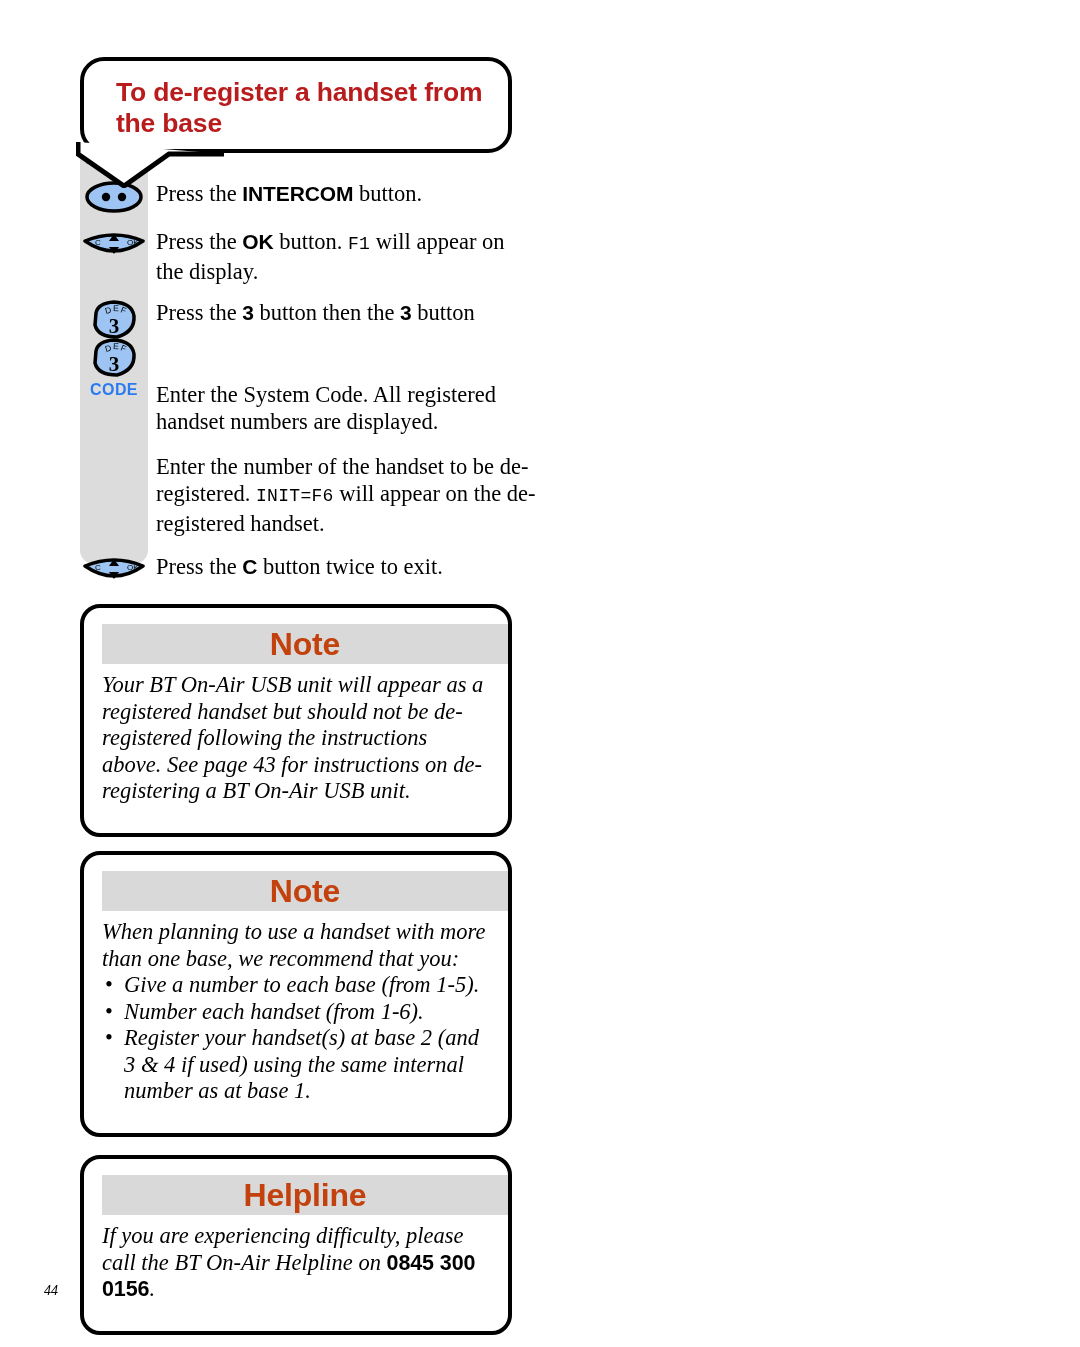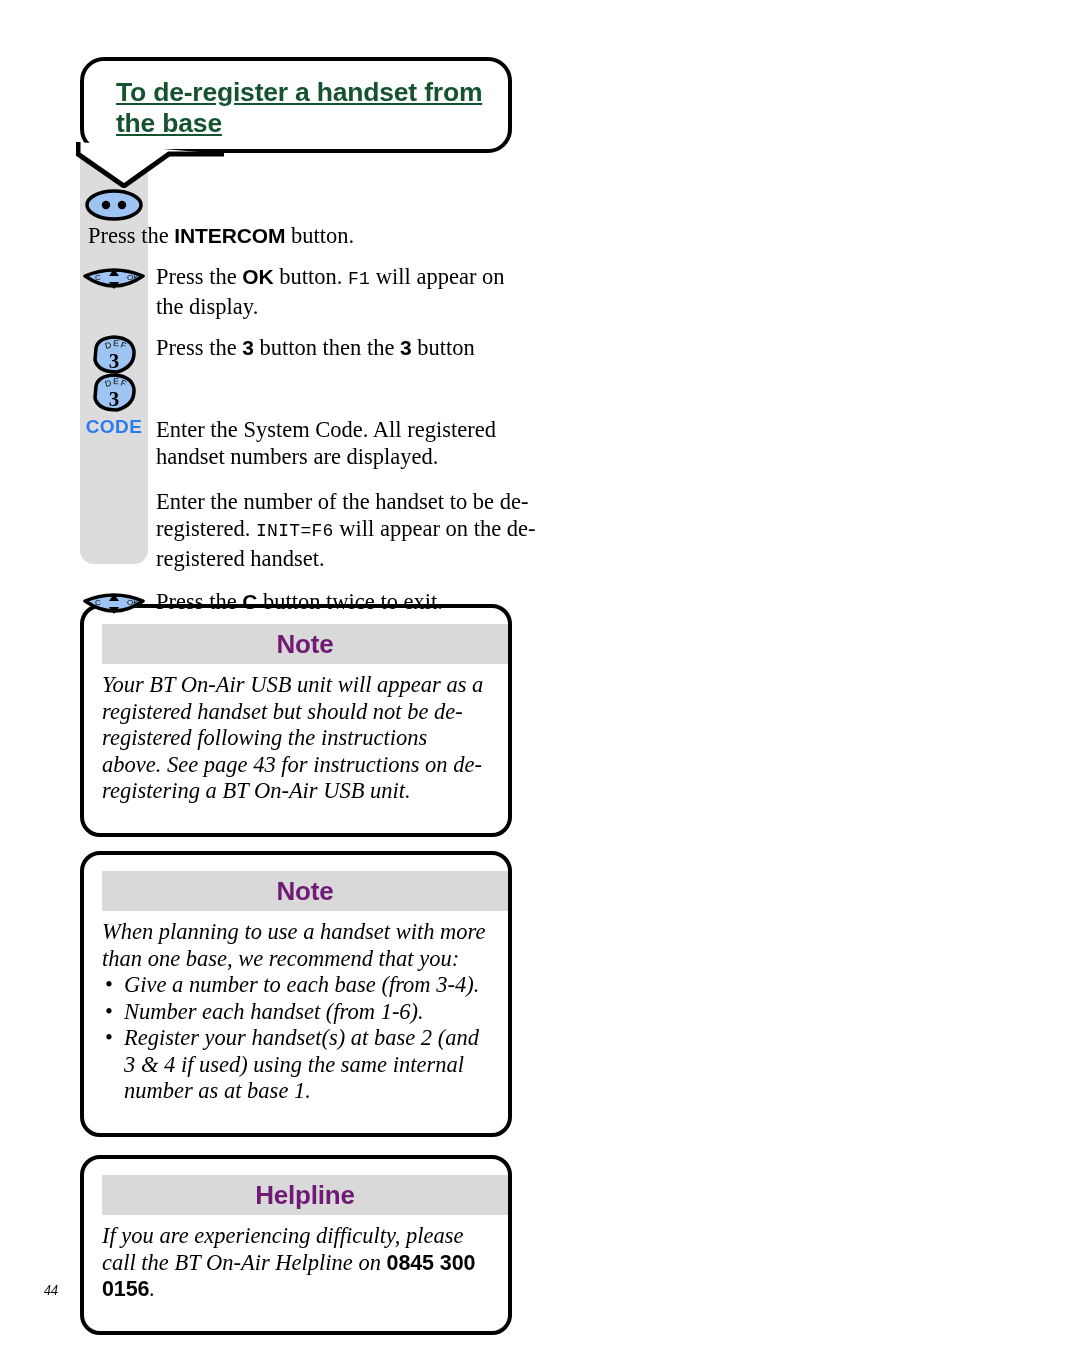"To de-register a handset from" #title-text { color: #14532d -> #b91c1c; text-decoration: underline -> none }
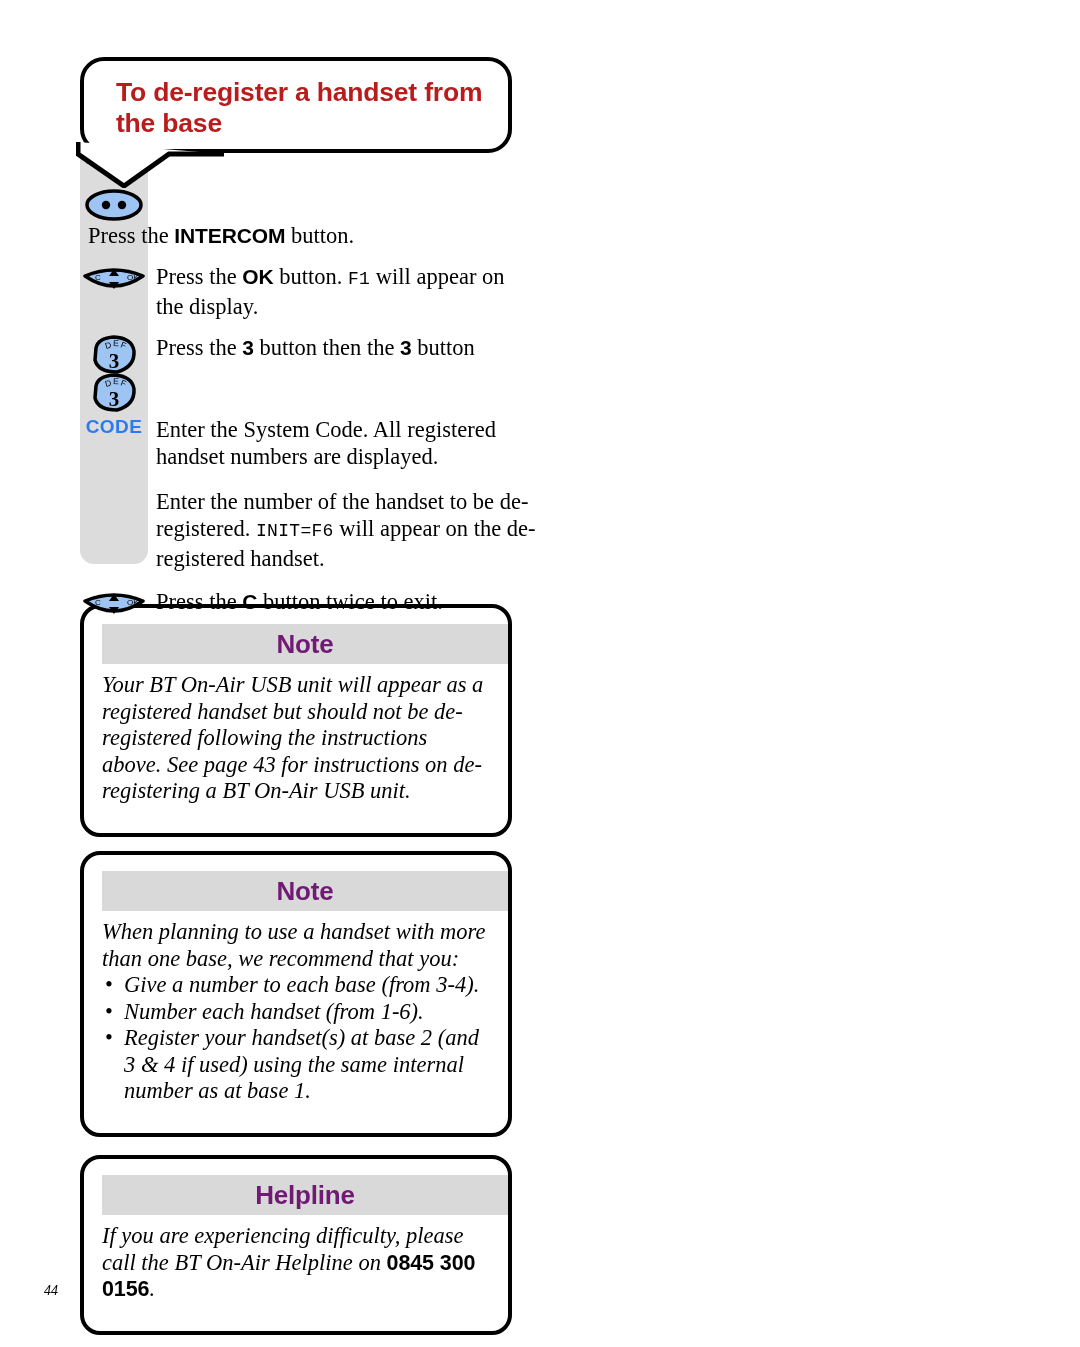"Press the INTERCOM button." div.step { flex-direction: column -> none; margin-top: 14px -> 6px }
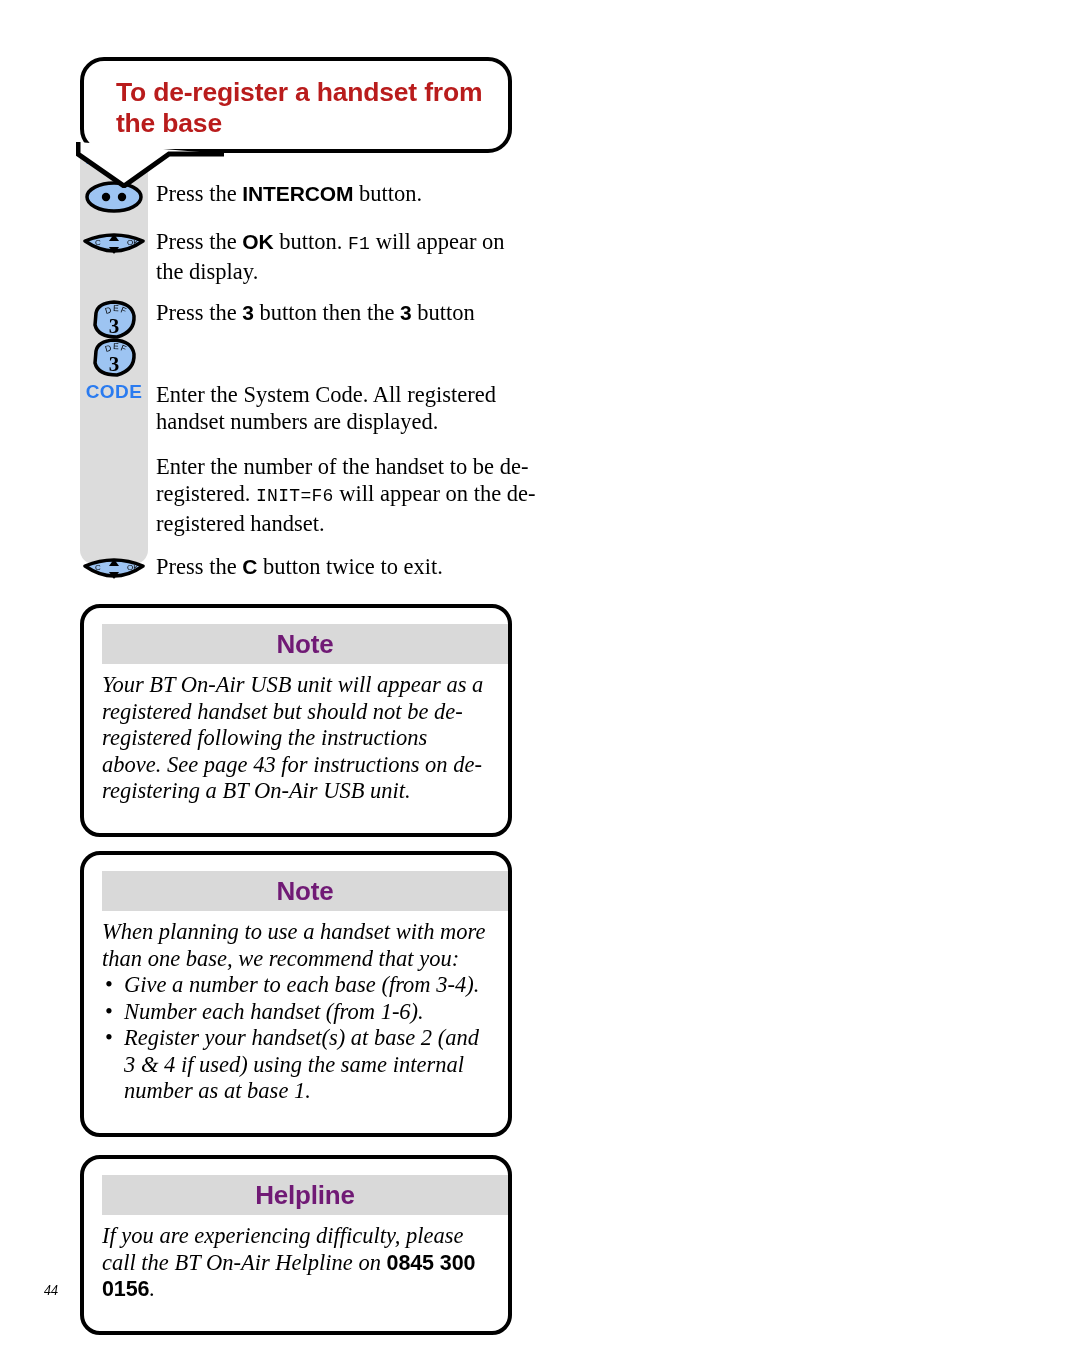"CODE" .code-label { font-size: 19px -> 16px }
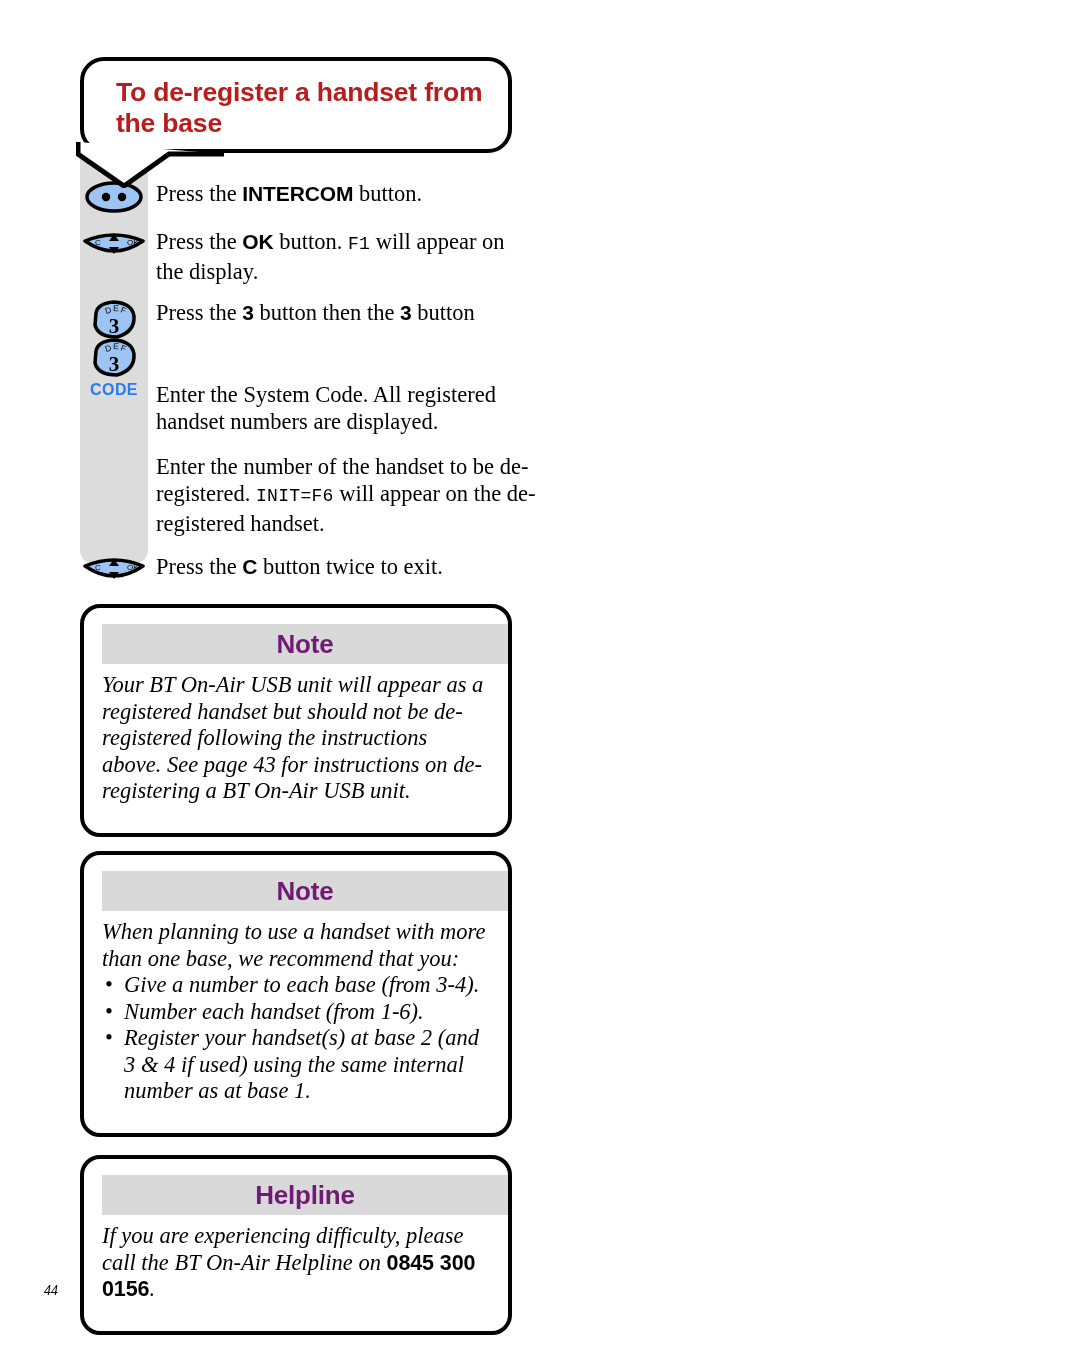"Note" .callout-head-text { color: #701a75 -> #c2410c; font-size: 26px -> 32px }
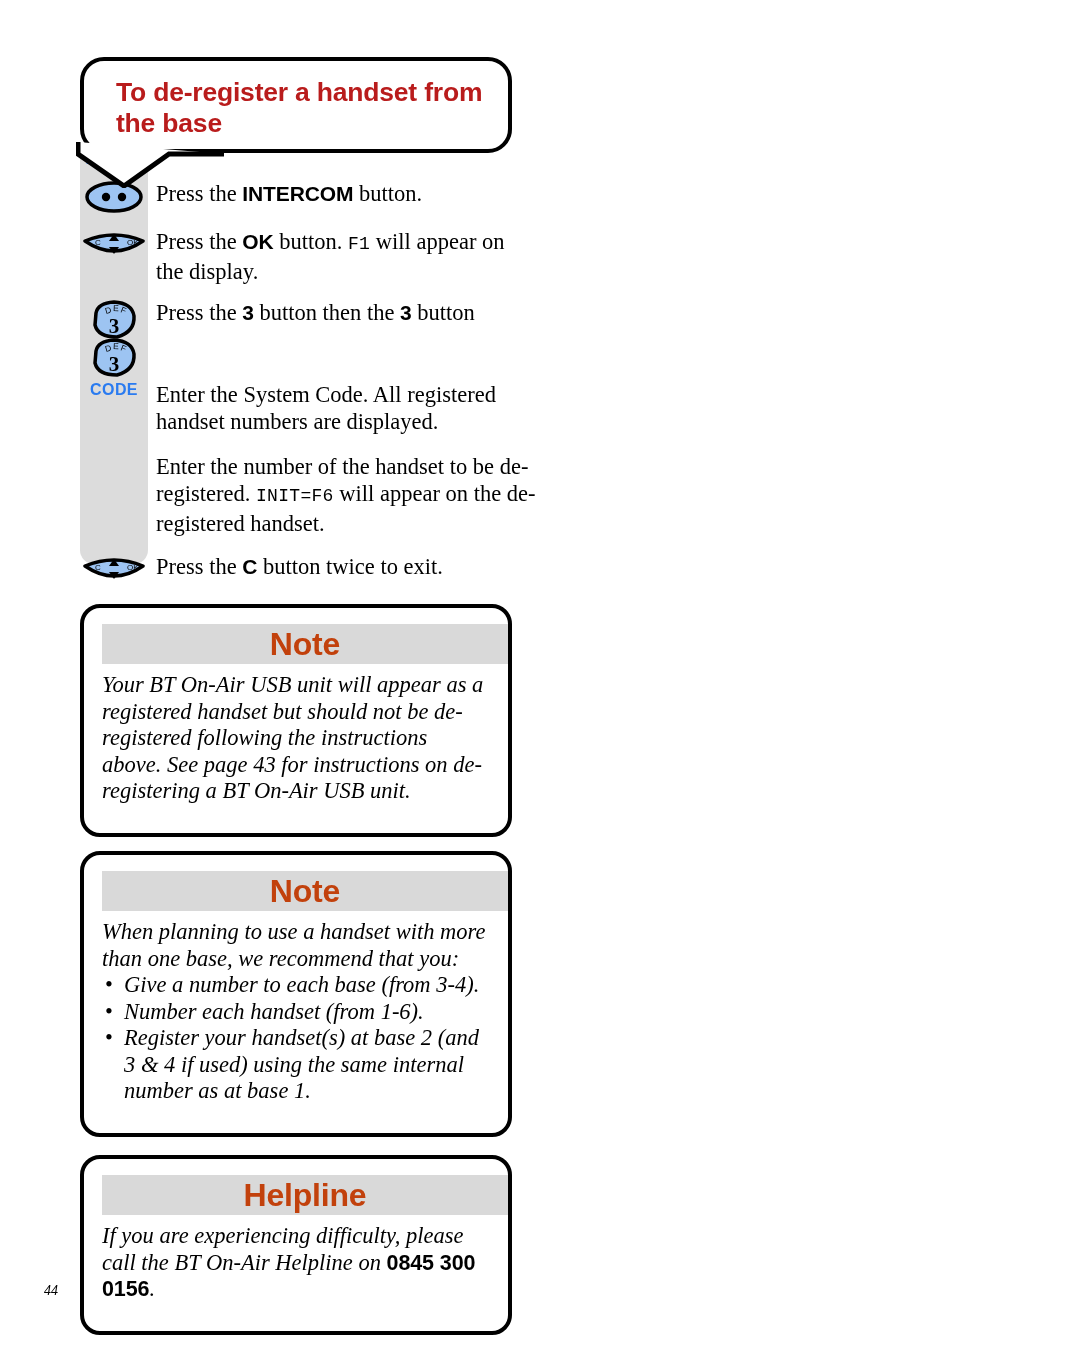"Give a number to each" span { text: 3-4 -> 1-5 }
